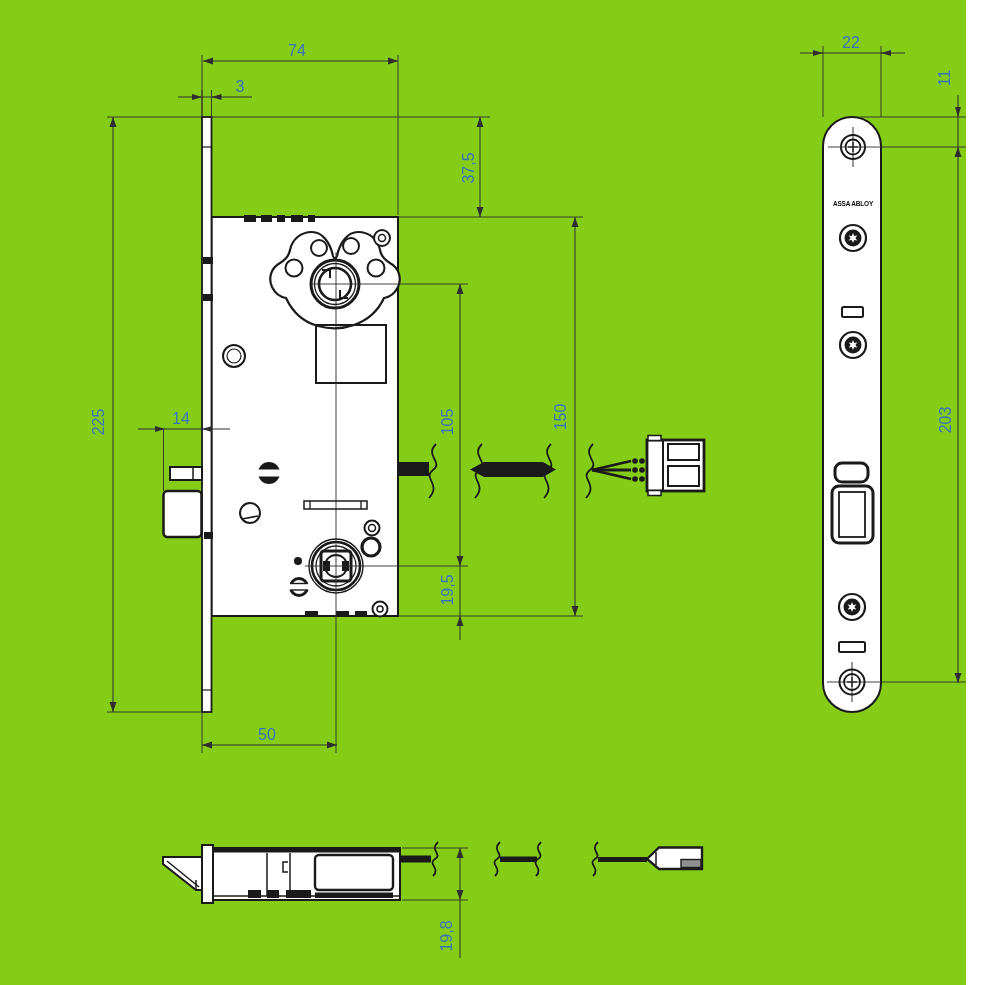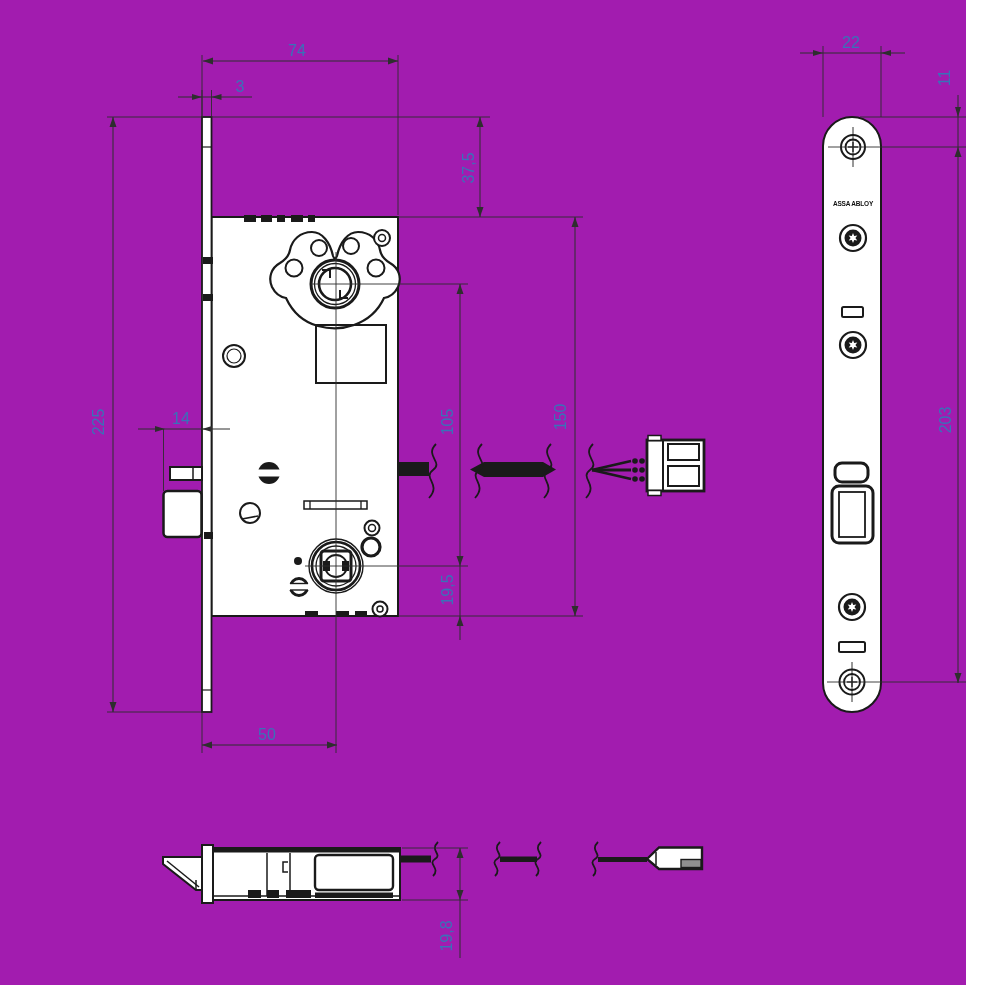"74" .stage { background: #a21caf -> #84cc16 }
